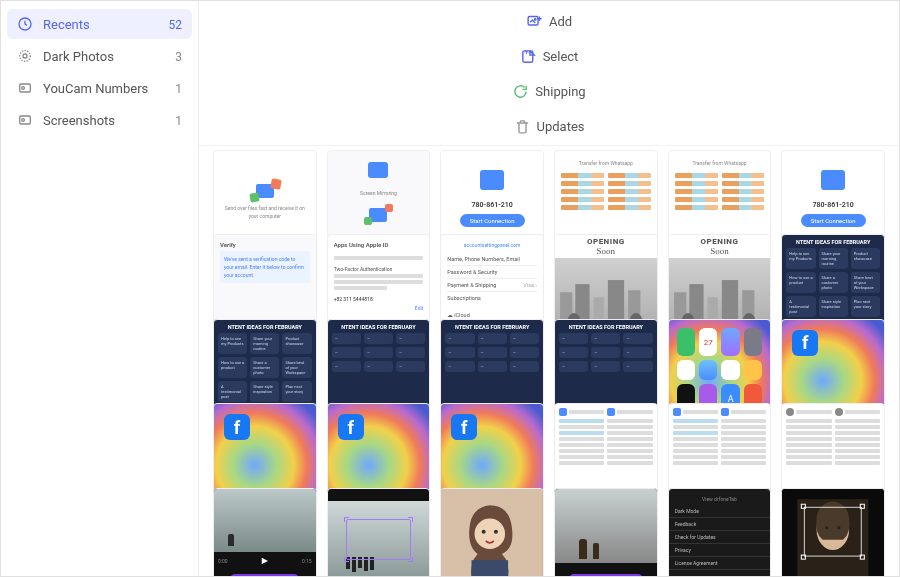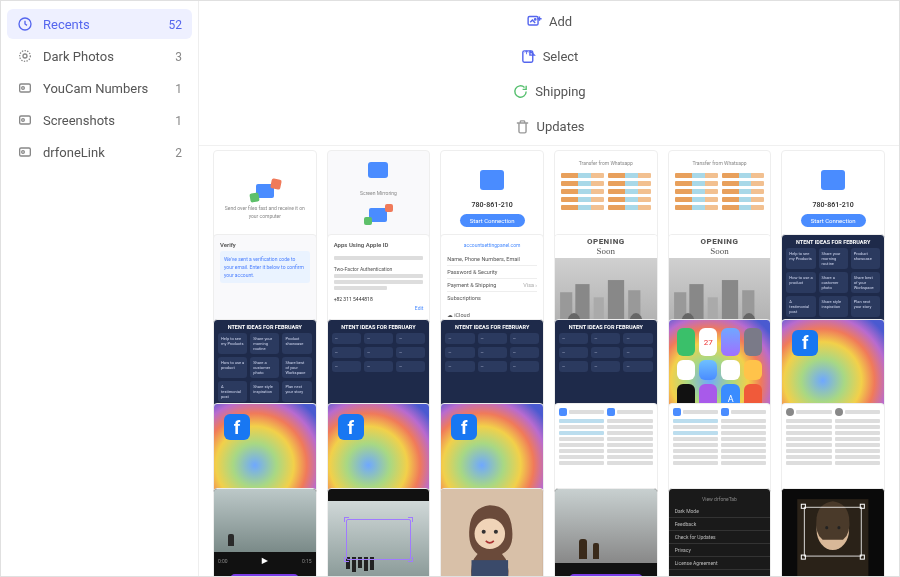"drfoneLink" div.side-item { html: <div> <span> <svg> <rect></rect> <circle></circle> </svg> </span> <span>drfoneLink</span> <span>2</span> </div> -> none }
